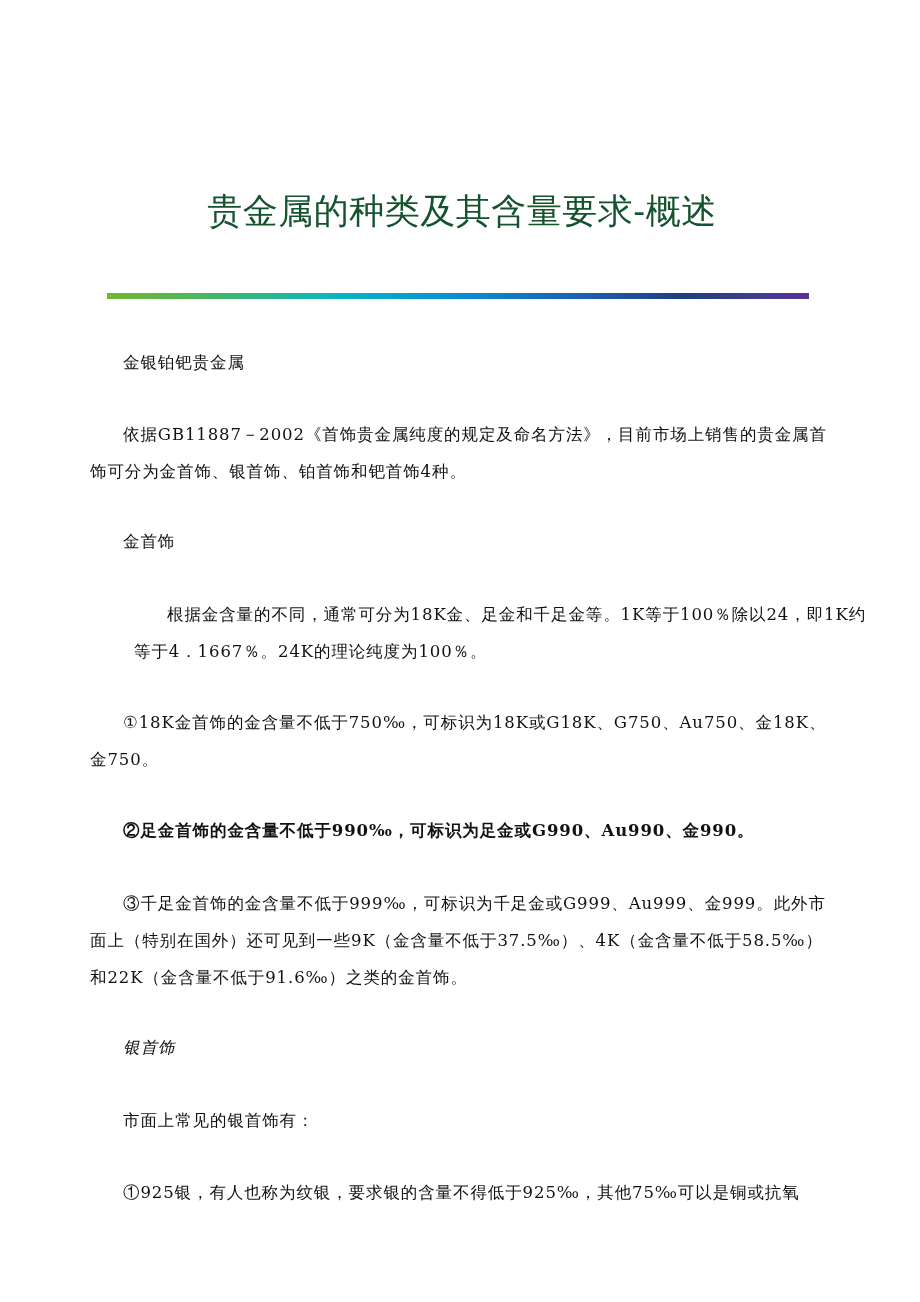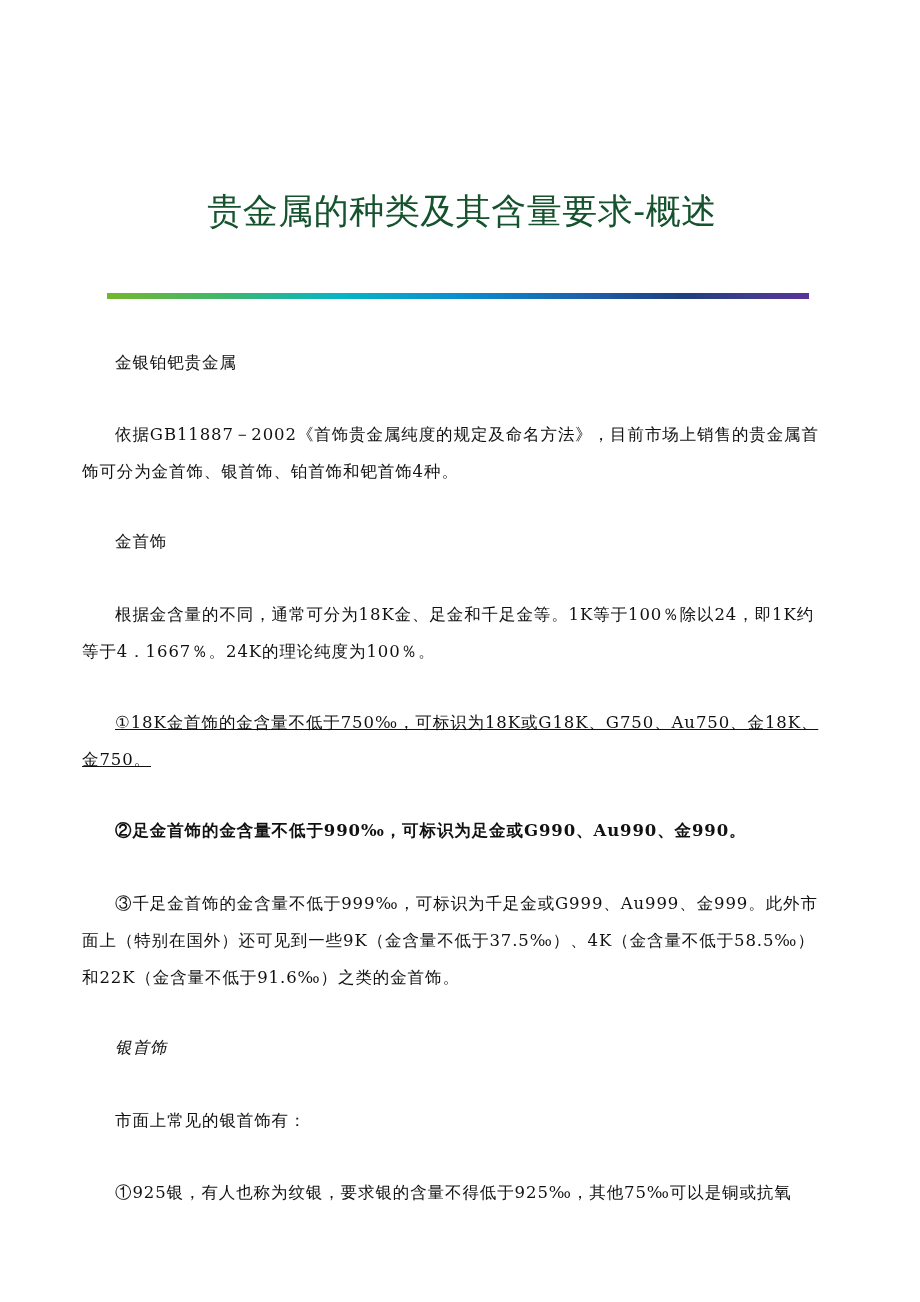"金银铂钯贵金属" .para { left: 82px -> 90px }
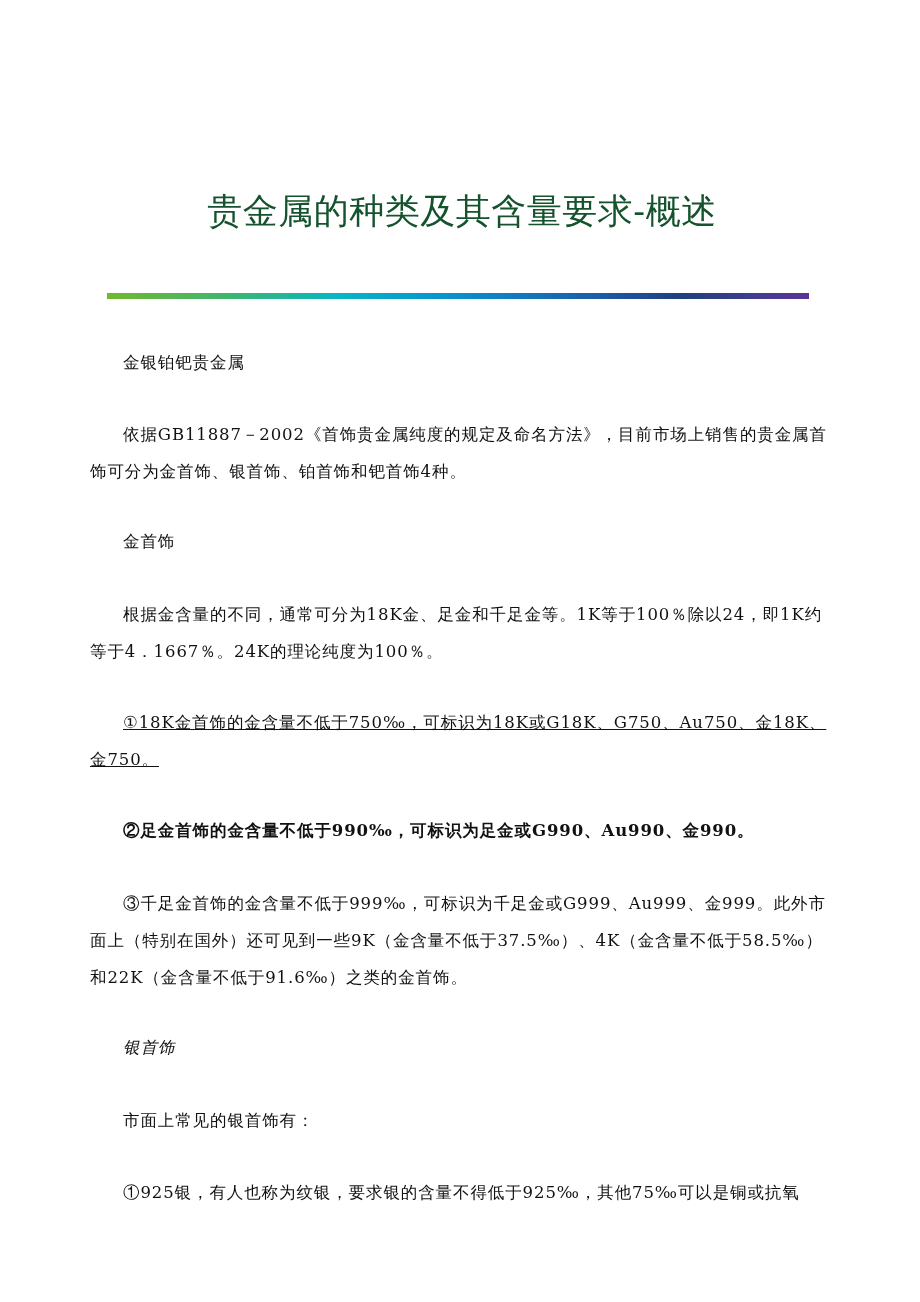"根据金含量的不同，通常可分为18K金、足金和千足金等。1K等于100％除以24，" p.para { margin-left: none -> 44px }
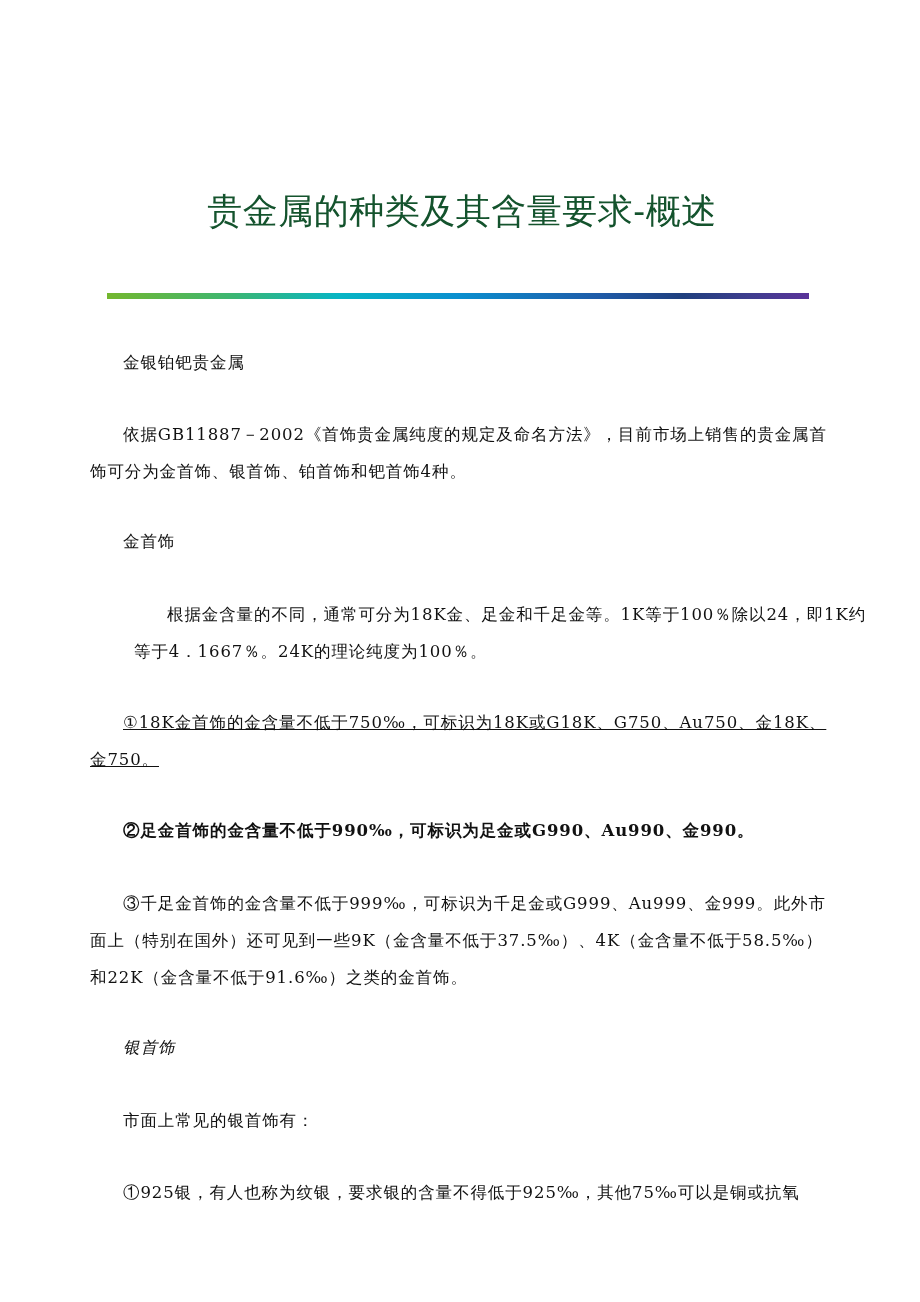"①18K金首饰的金含量不低于750‰，可标识为18K或G18K、G750、Au7" p.para { text-decoration: underline -> none }
